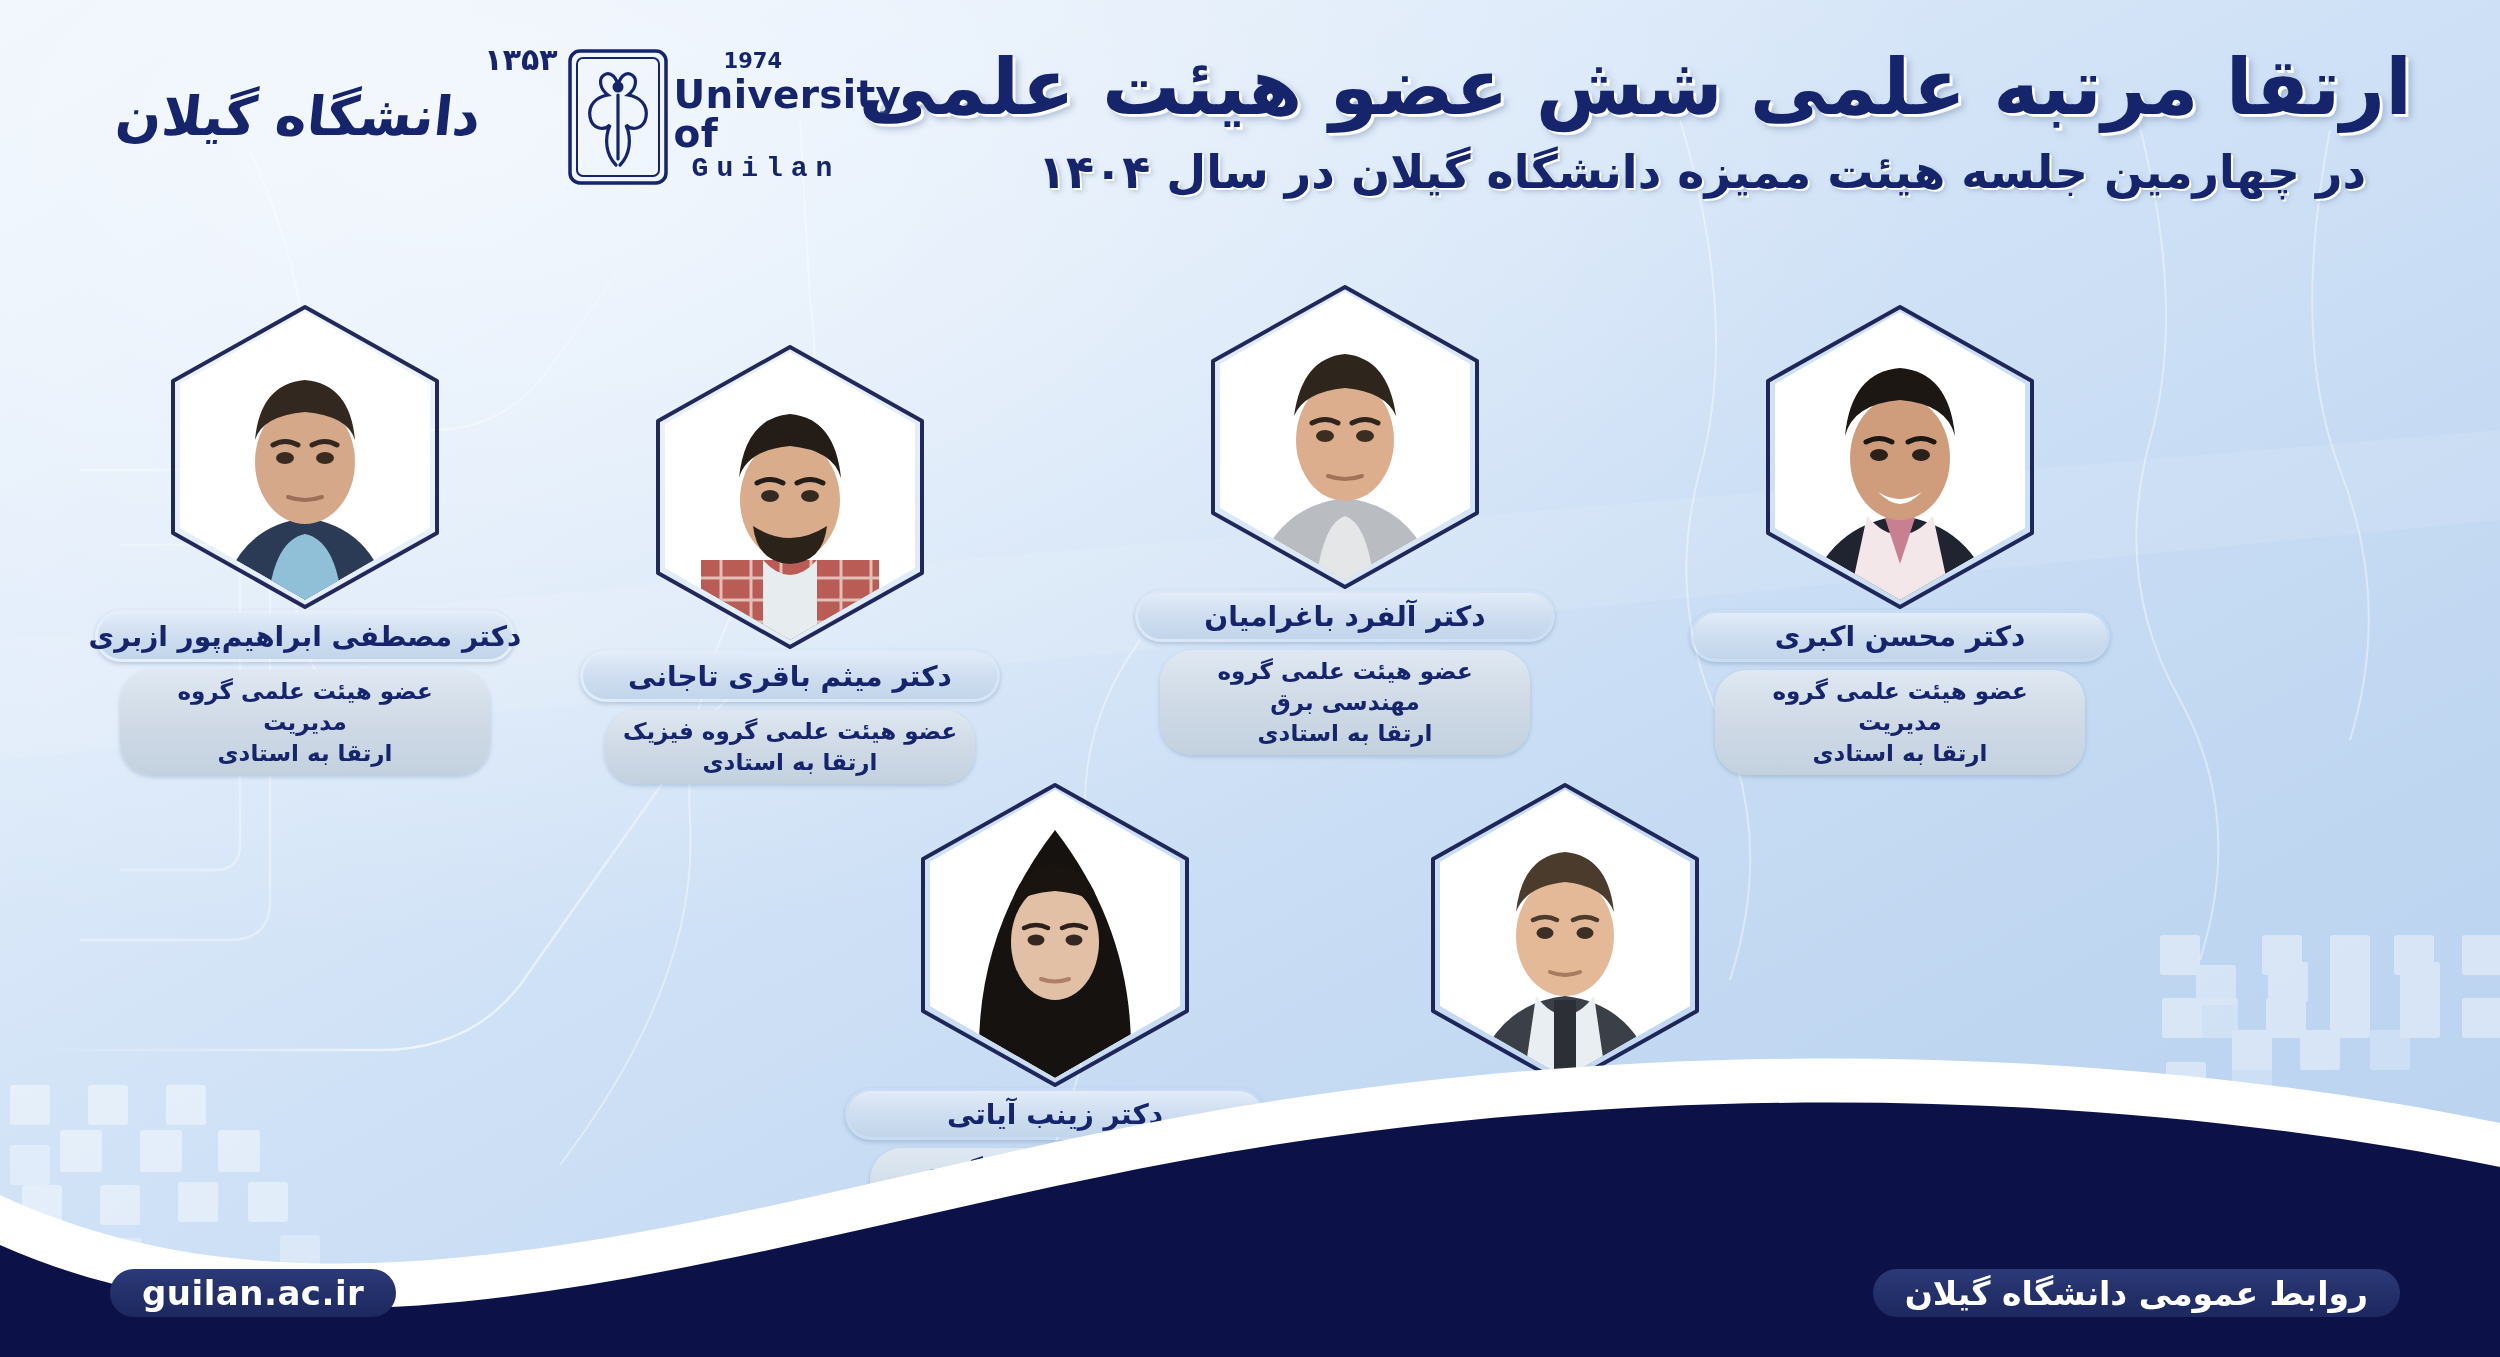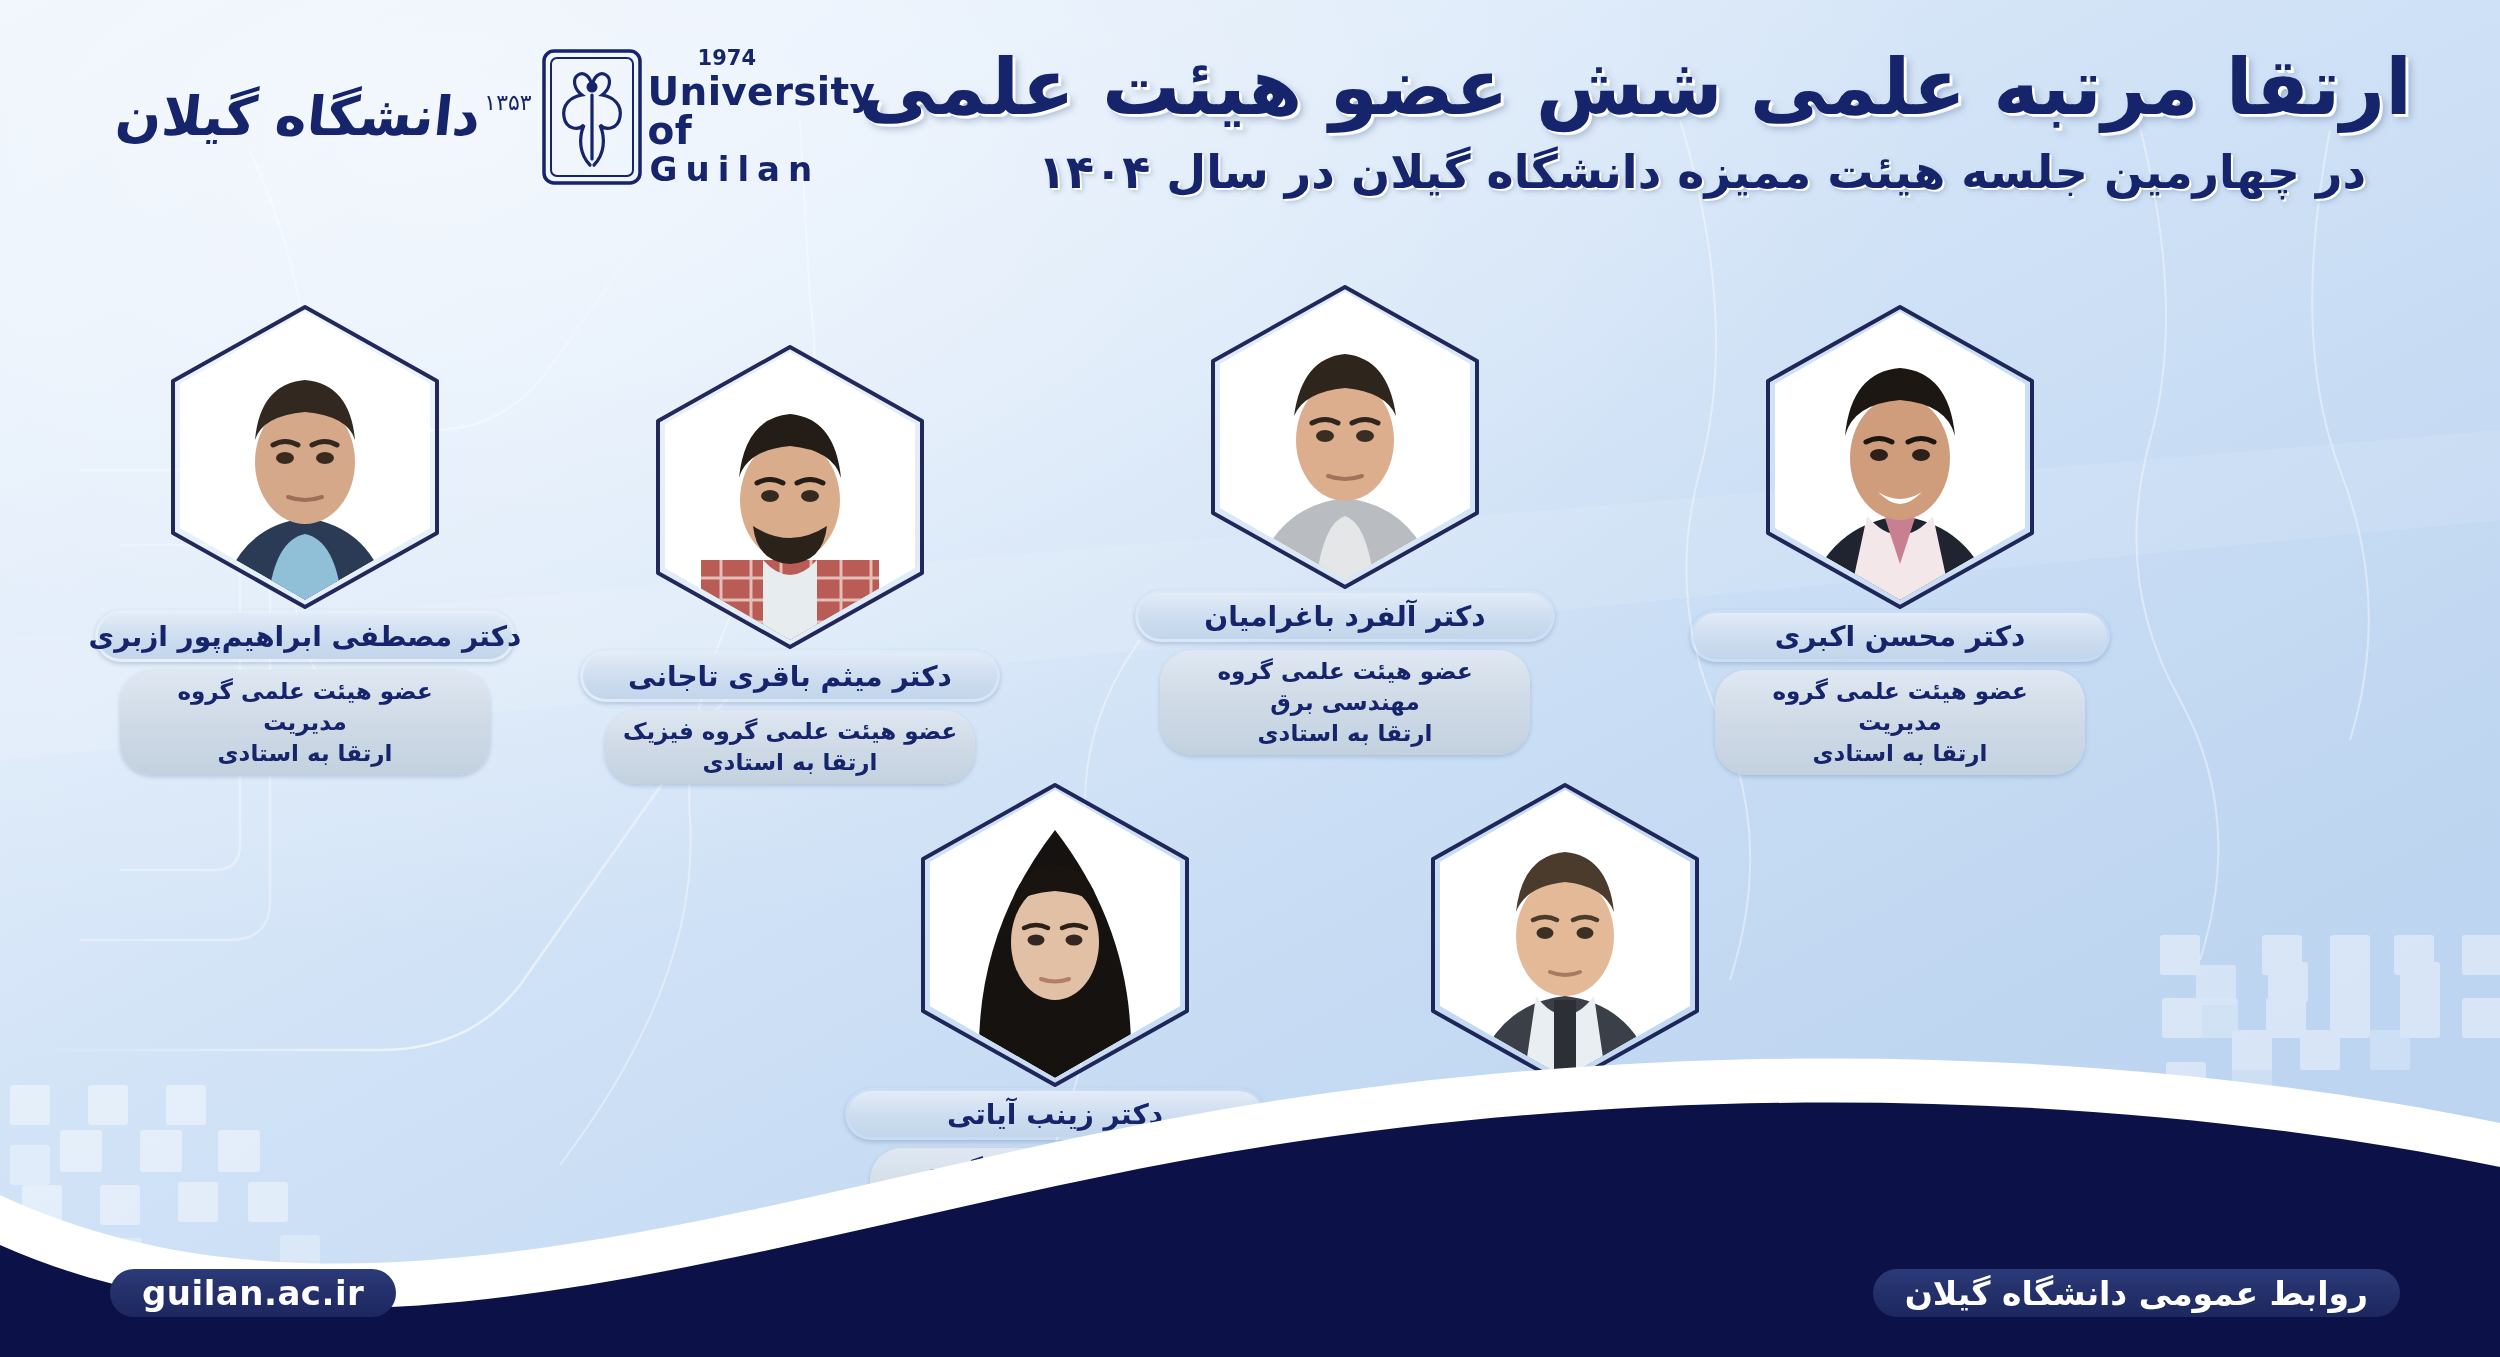"۱۳۵۳" .logo-fa-year { font-size: 22px -> 30px; font-weight: 400 -> 700; margin-top: 48px -> none }
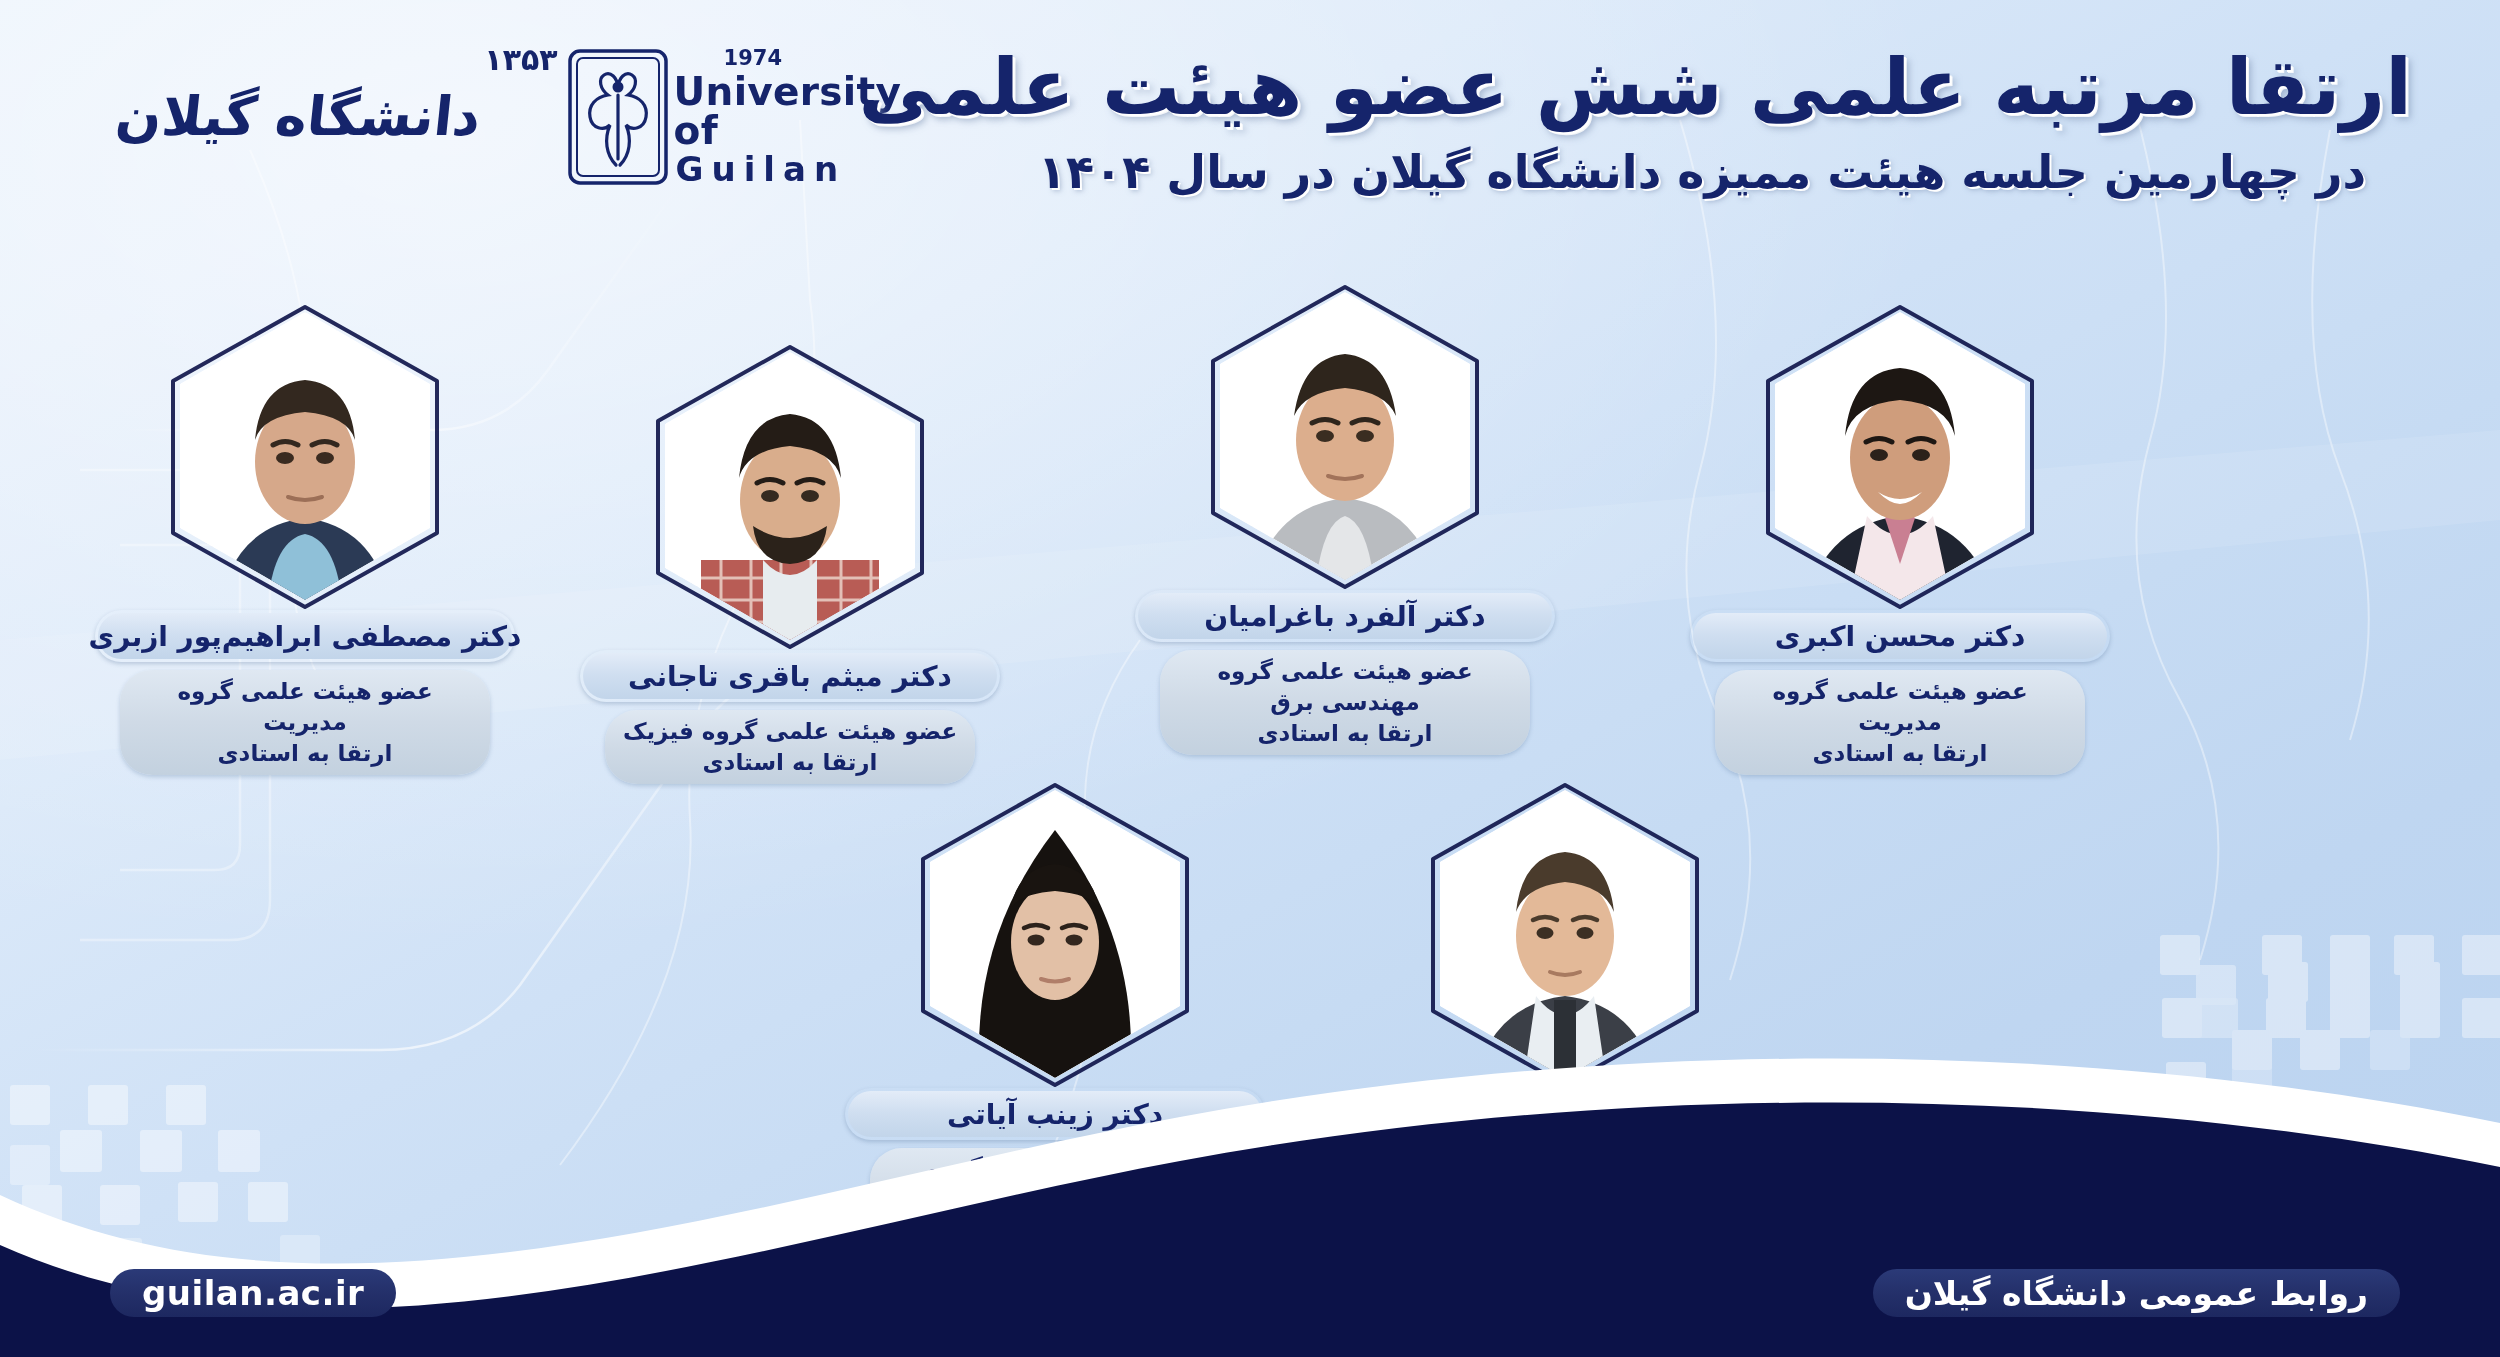"Guilan" .logo-en .l2 { font-family: none -> Liberation Mono, monospace; font-size: 34px -> 28px; margin-left: 2px -> 18px }
